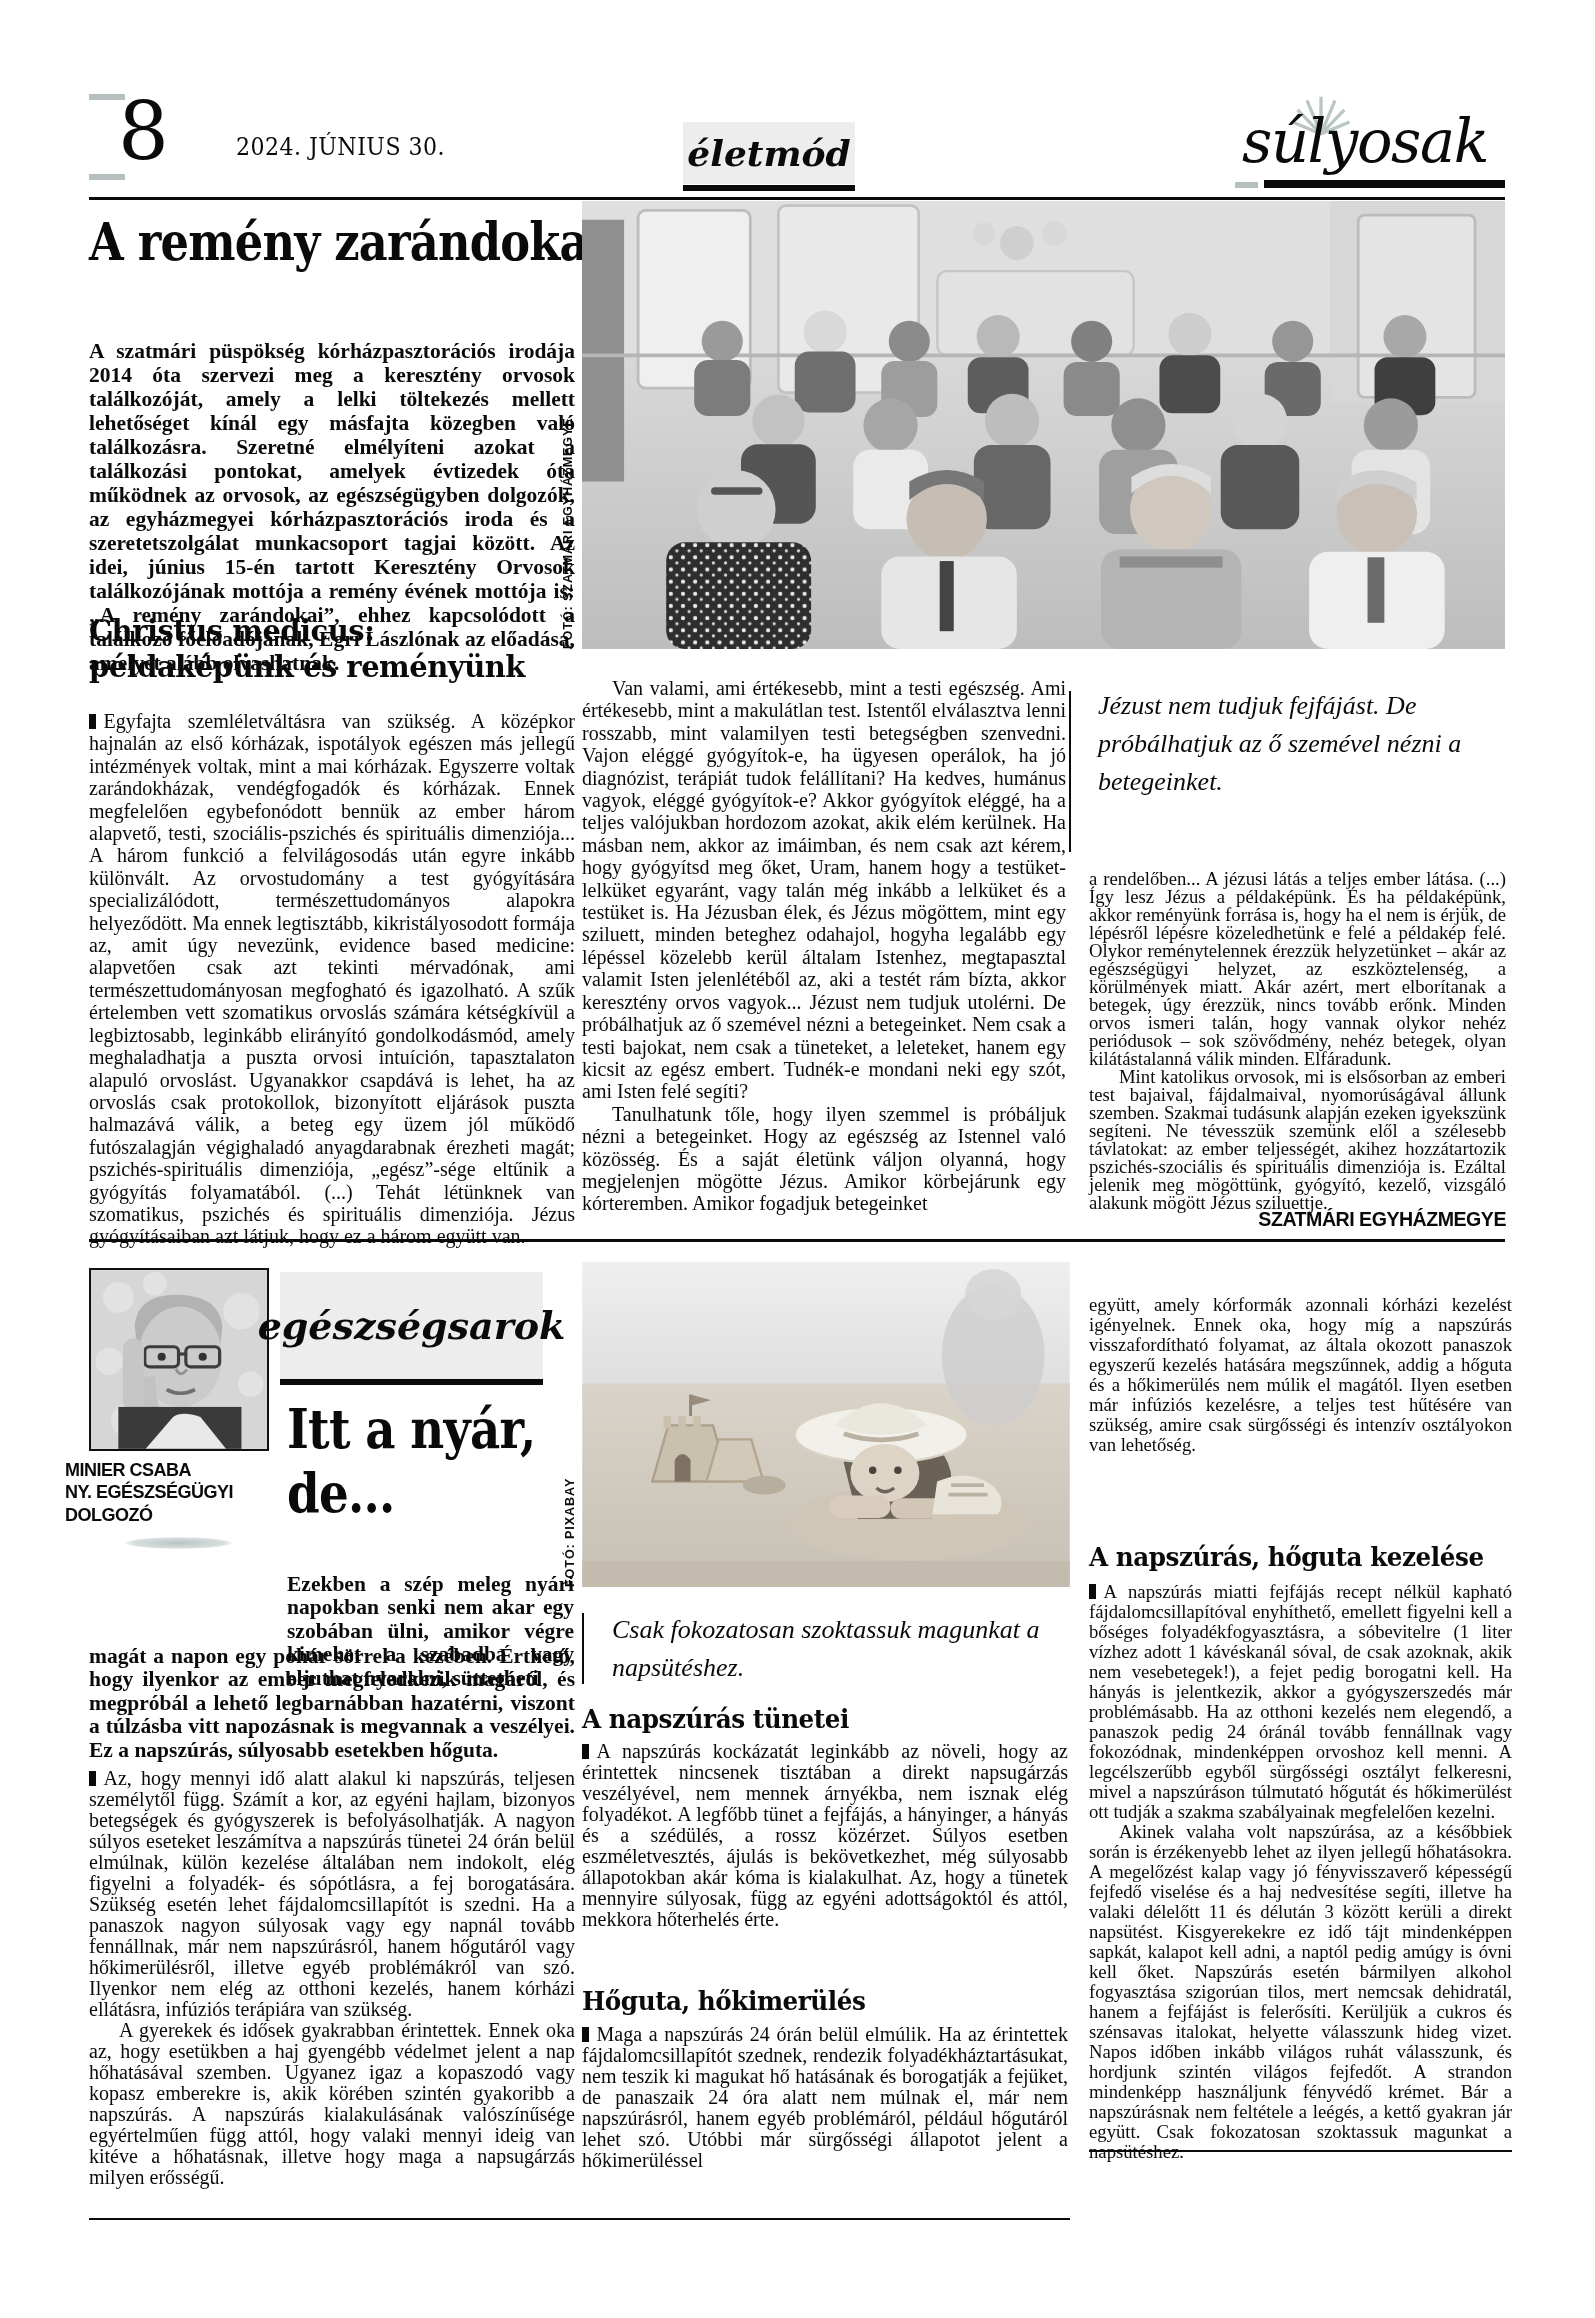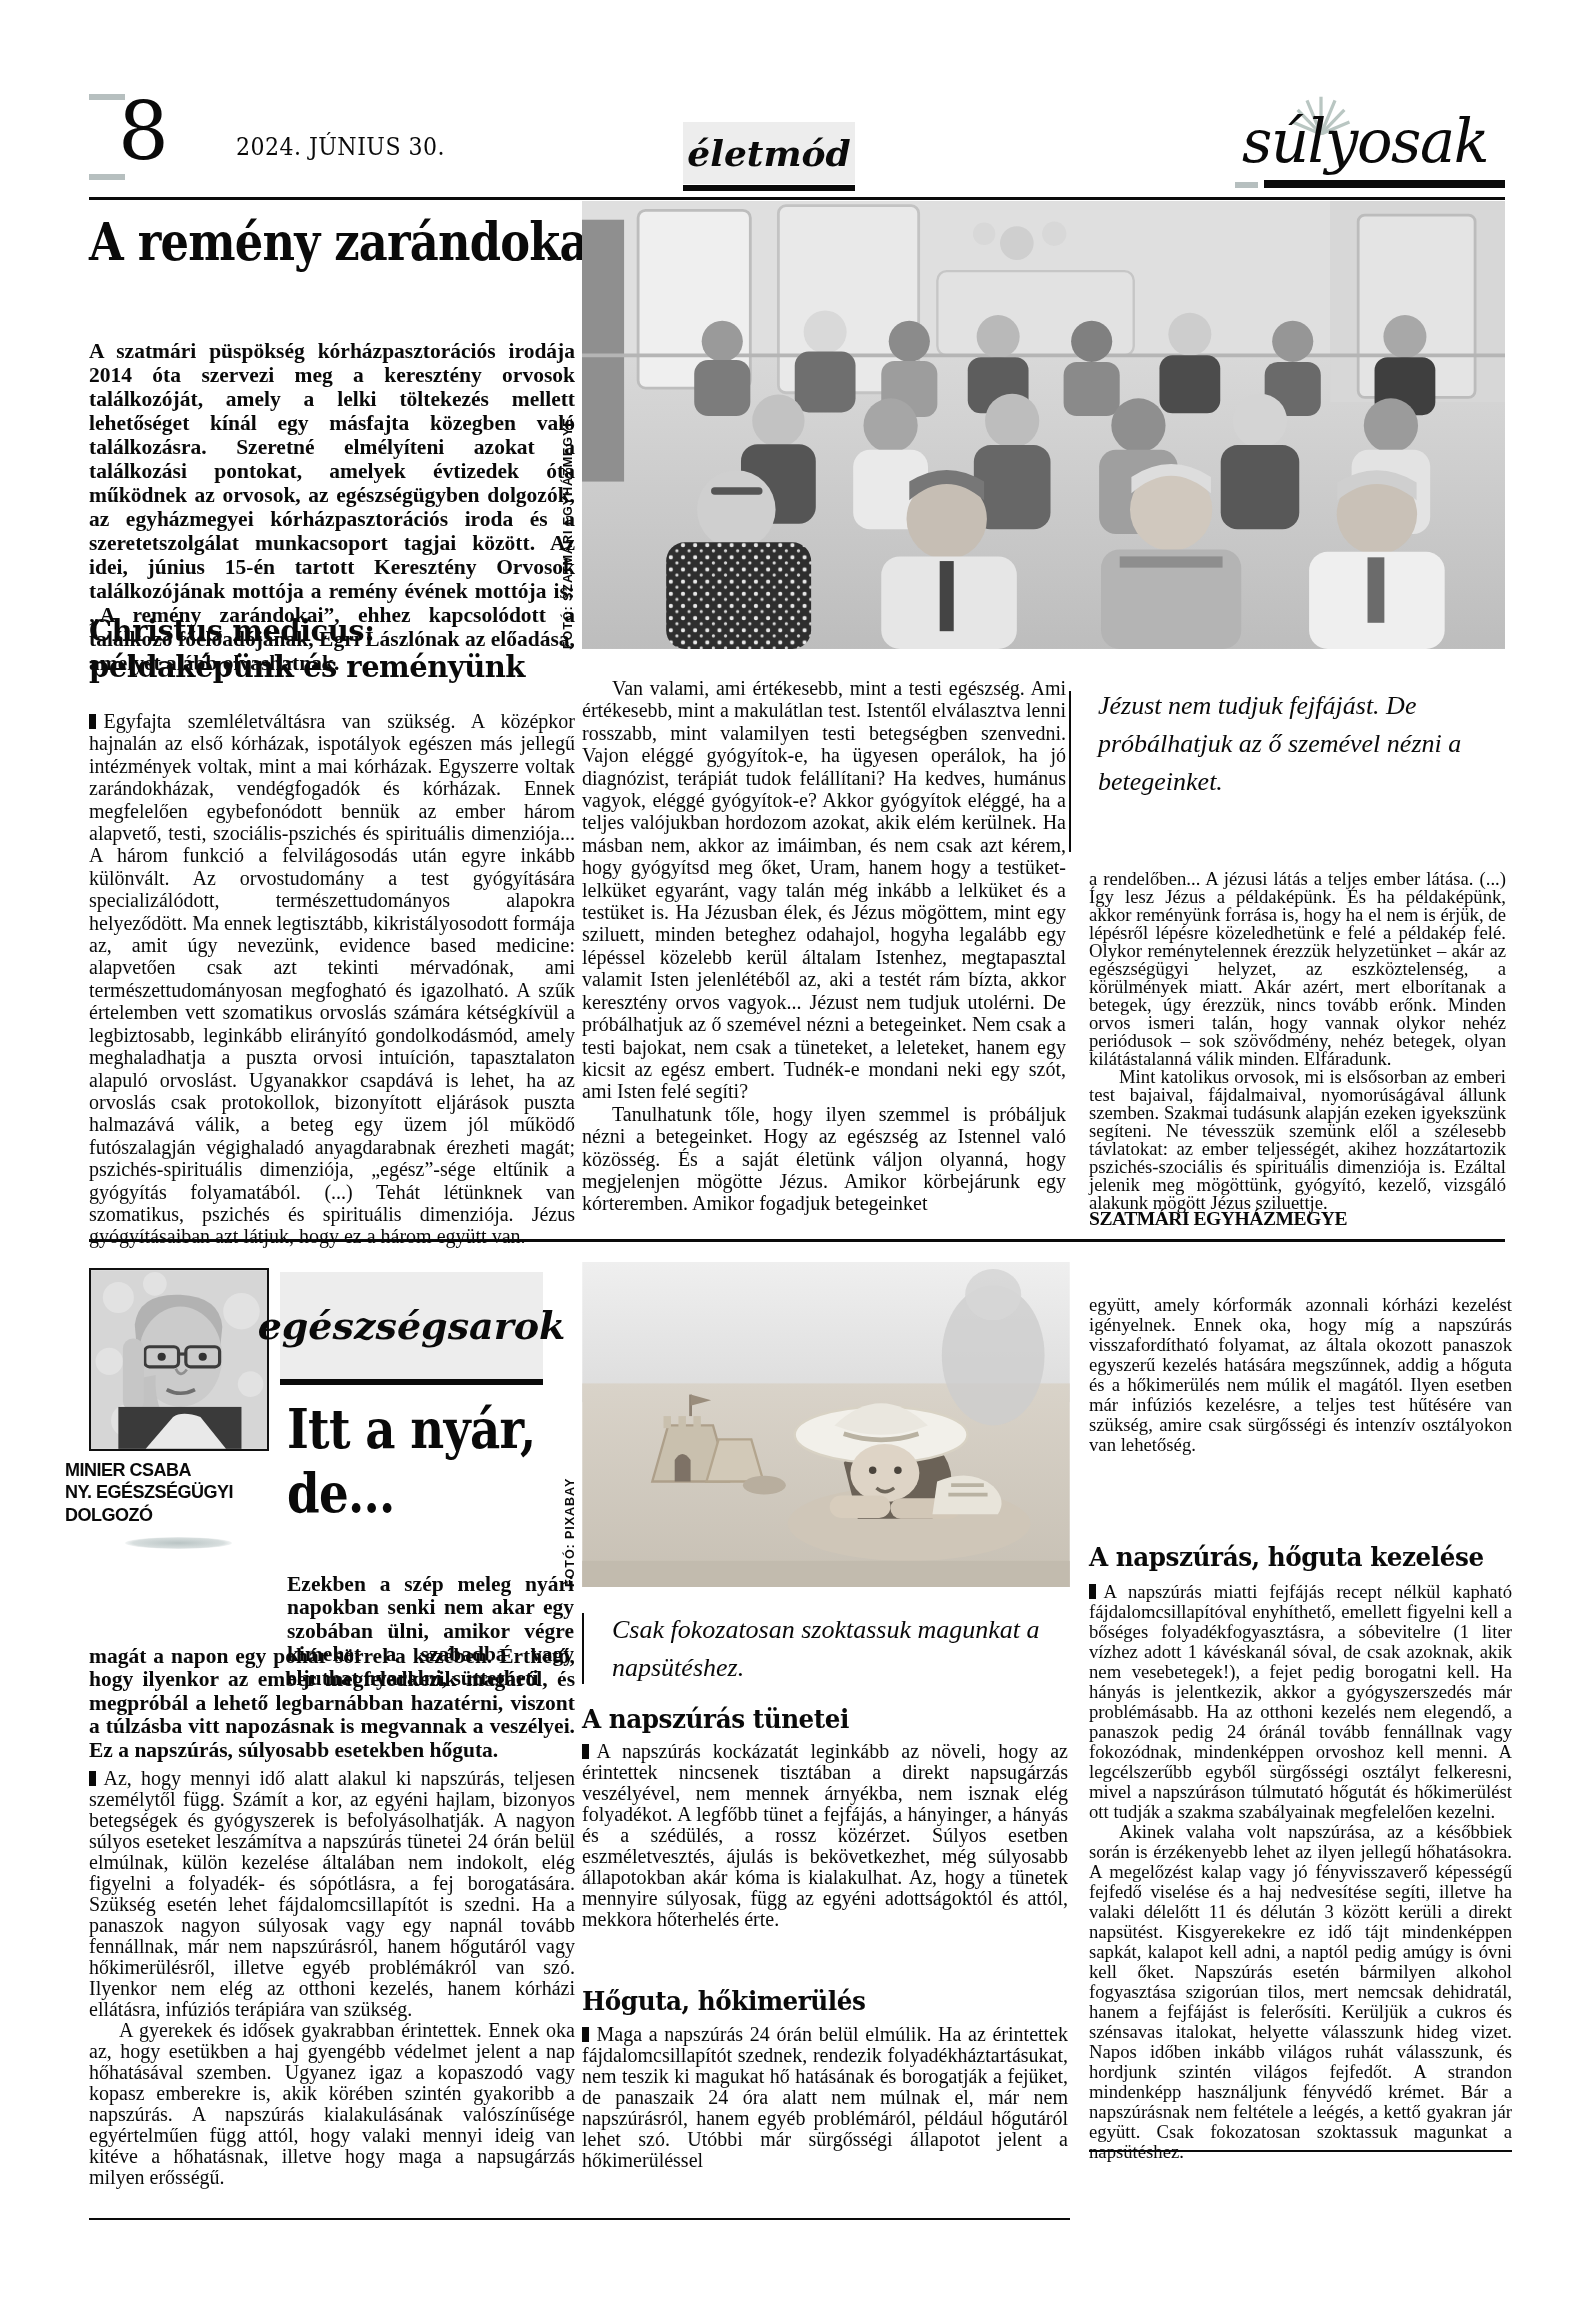"SZATMÁRI EGYHÁZMEGYE" .byline { font-family: Liberation Serif, serif -> Liberation Sans, sans-serif; text-align: none -> right }
